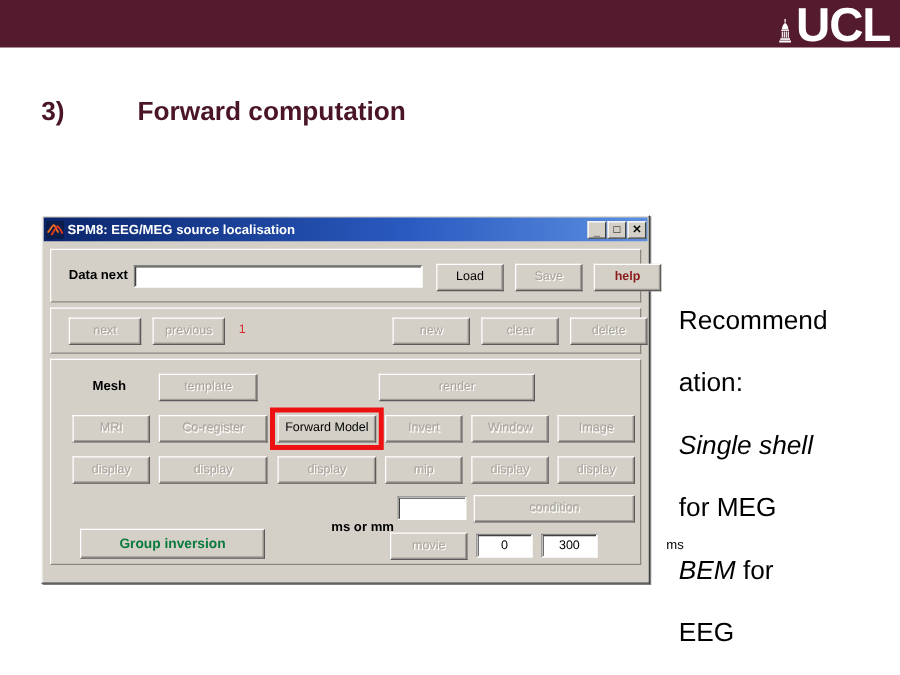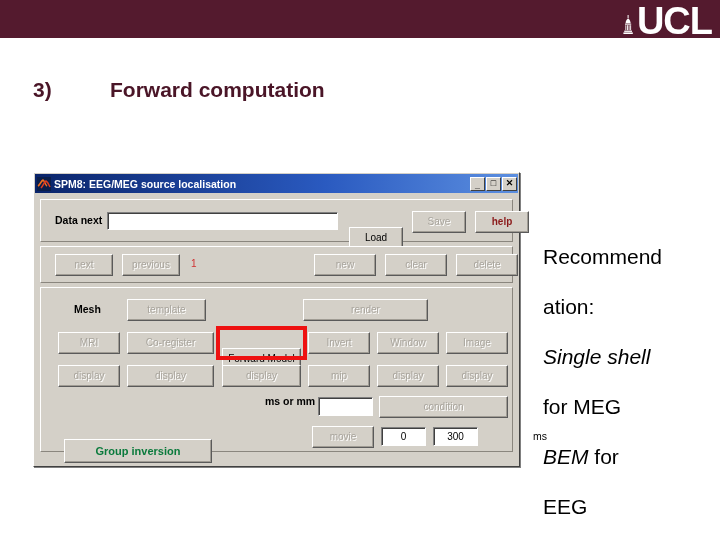"Load" .btn.enabled { margin-top: 16px -> none }
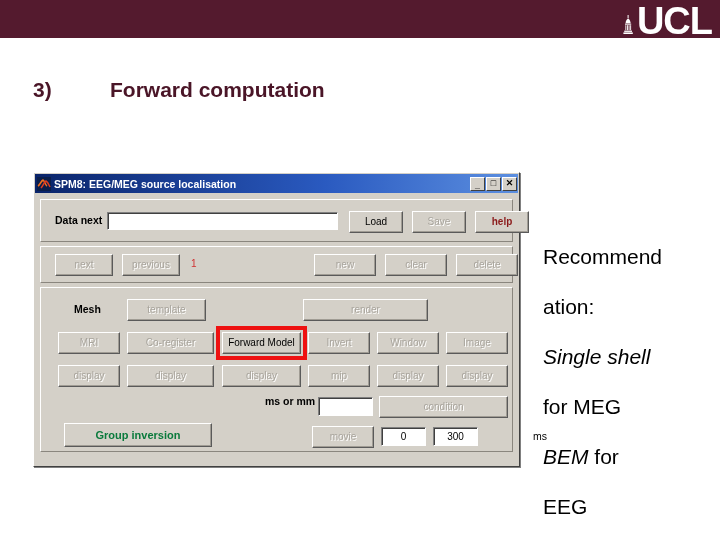"ms or mm" #msmm-label { top: 107px -> 128px }
